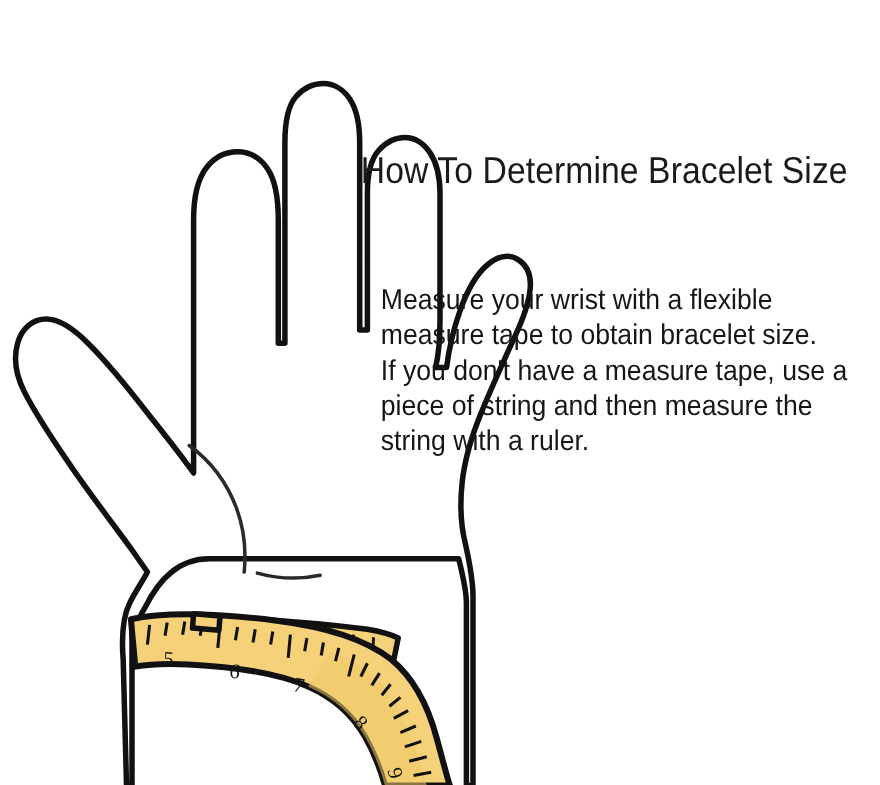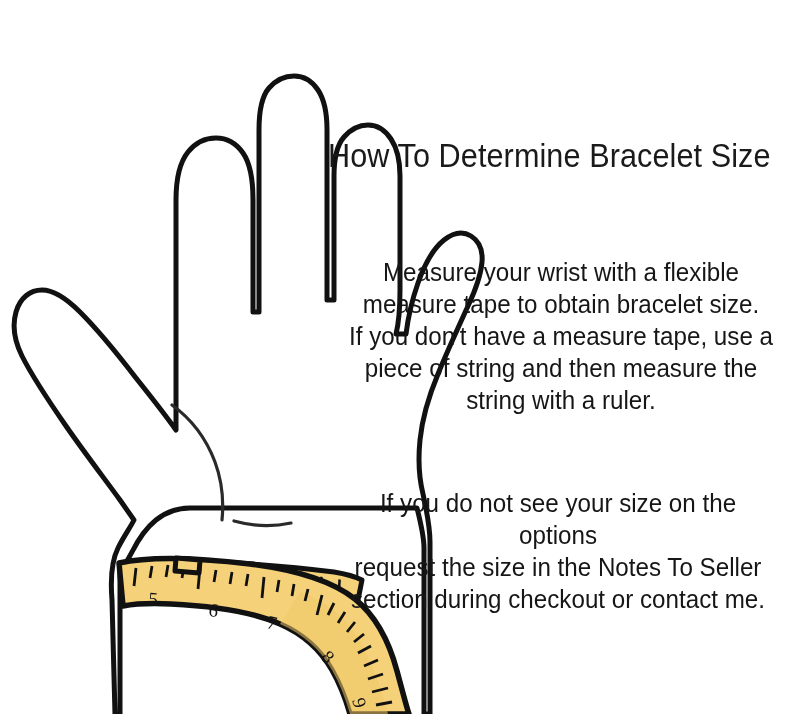"Measure your wrist with a" .para { text-align: center -> left }
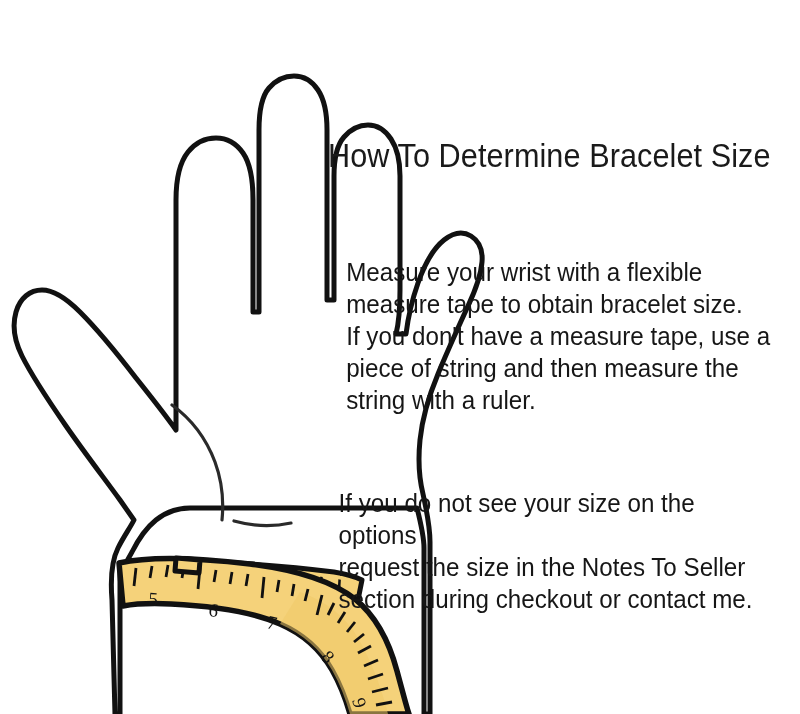"If you do not see" div.para { html: <div> <span>If you do not see your size on the options</span> <span>request the size in the Notes To Seller</span> <span>section during checkout or contact me.</span> </div> -> none }
